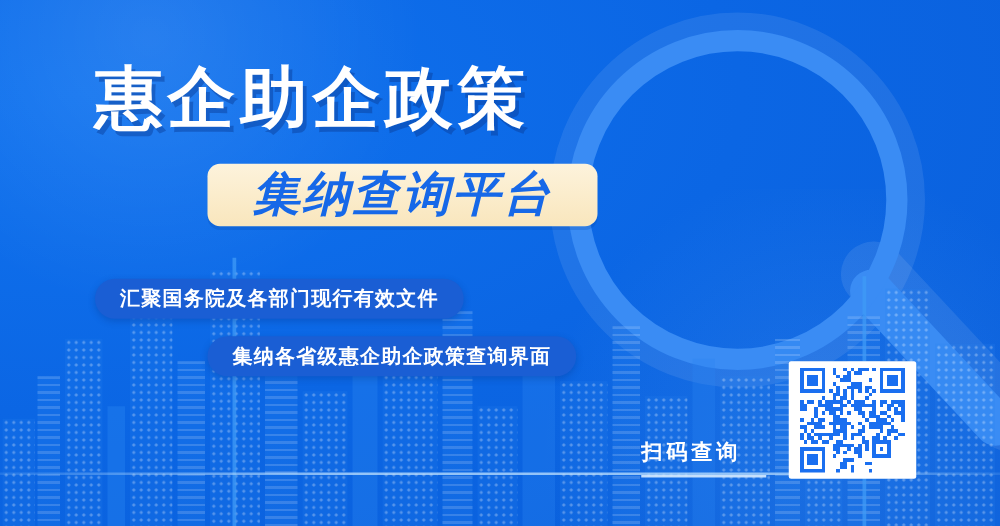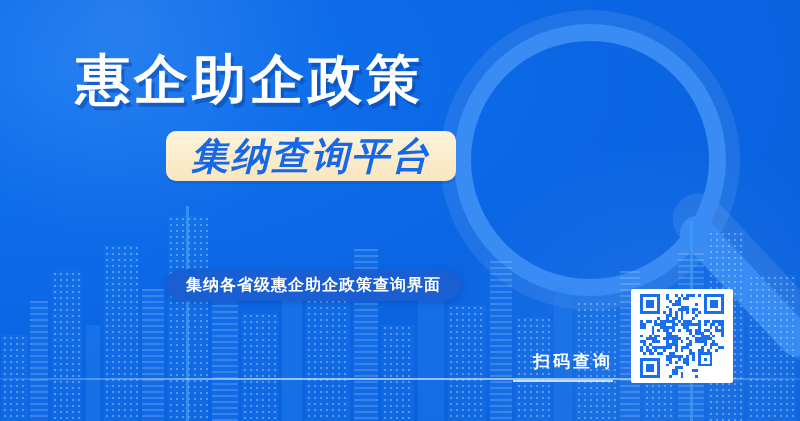"惠企助企政策" .banner { text-align: right -> none }
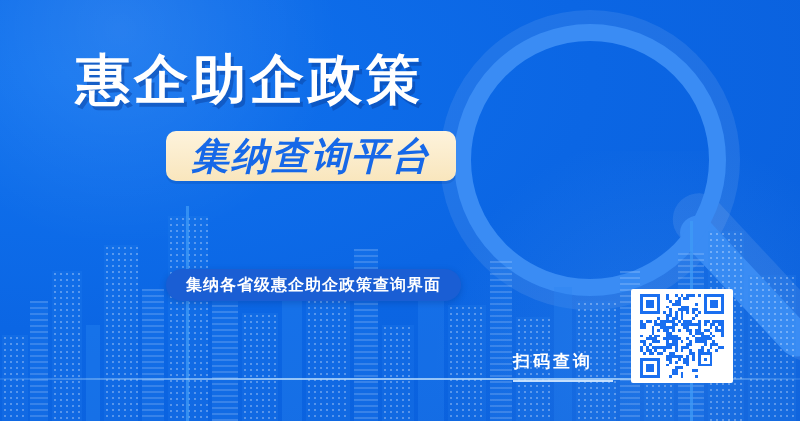"集纳查询平台" .sub-banner { padding: 0 25px -> 0 36px }
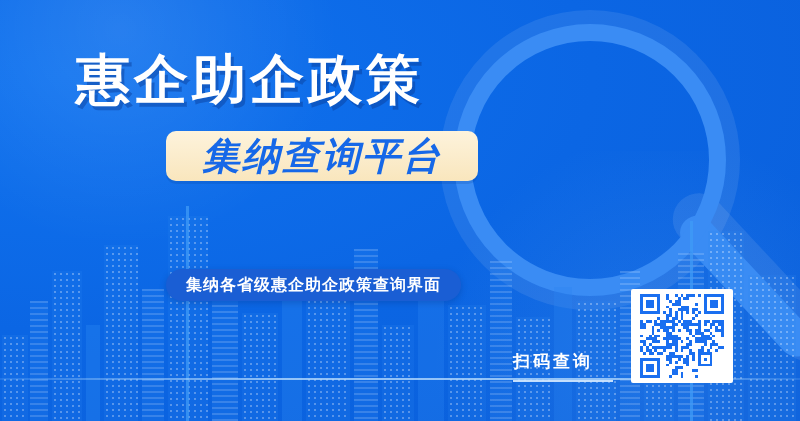"汇聚国务院及各部门现行有效文件" div.pill { html: none -> <div>汇聚国务院及各部门现行有效文件</div> }
